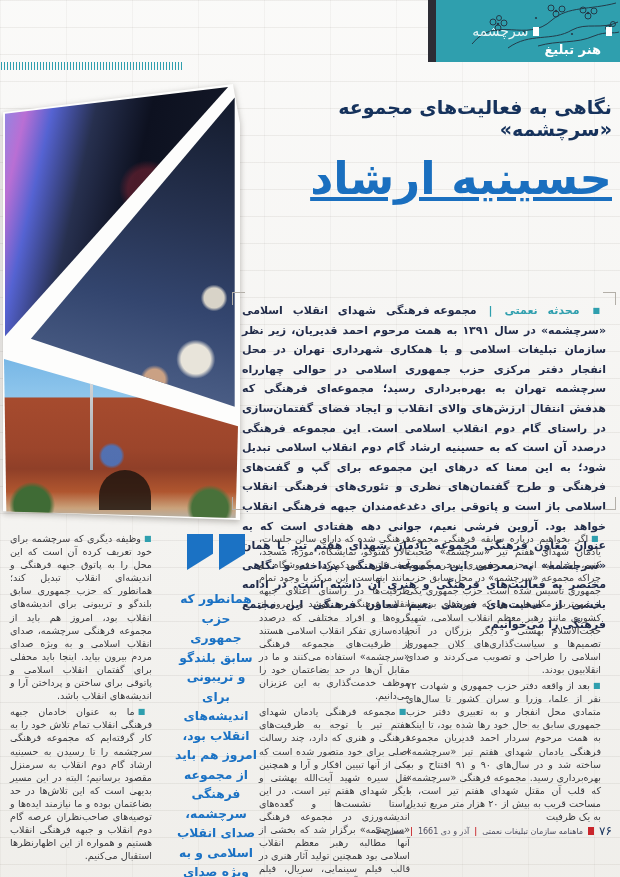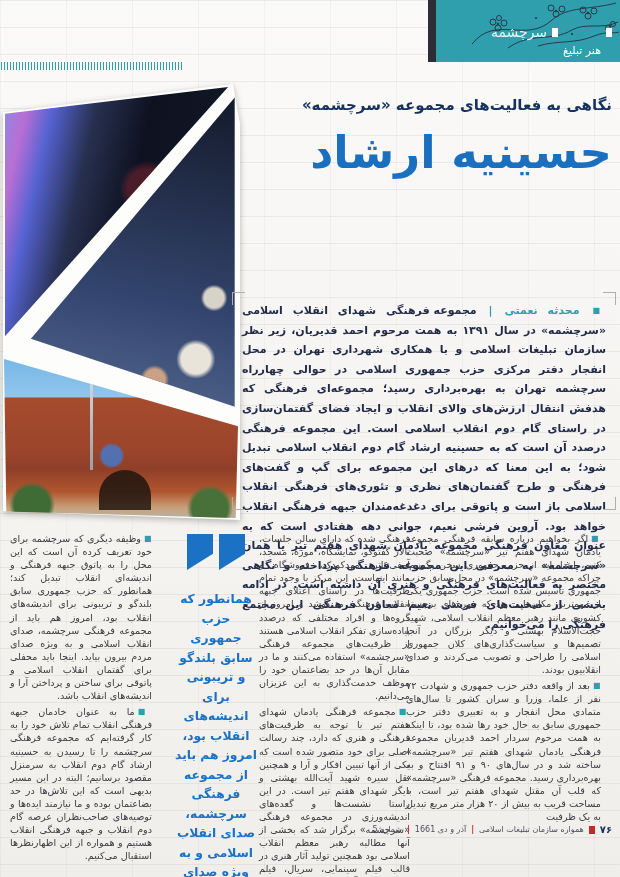"هنر تبلیغ" .band-title { font-size: 11px -> 13px; font-weight: normal -> bold }
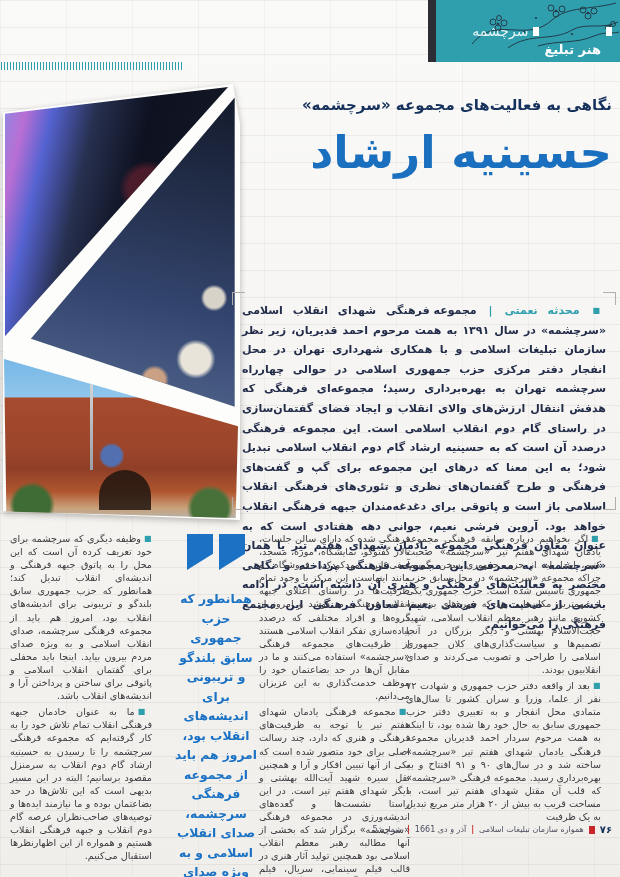"نگاهی به فعالیت‌های مجموعه «سرچشمه»" .kicker { font-size: 15px -> 19px }
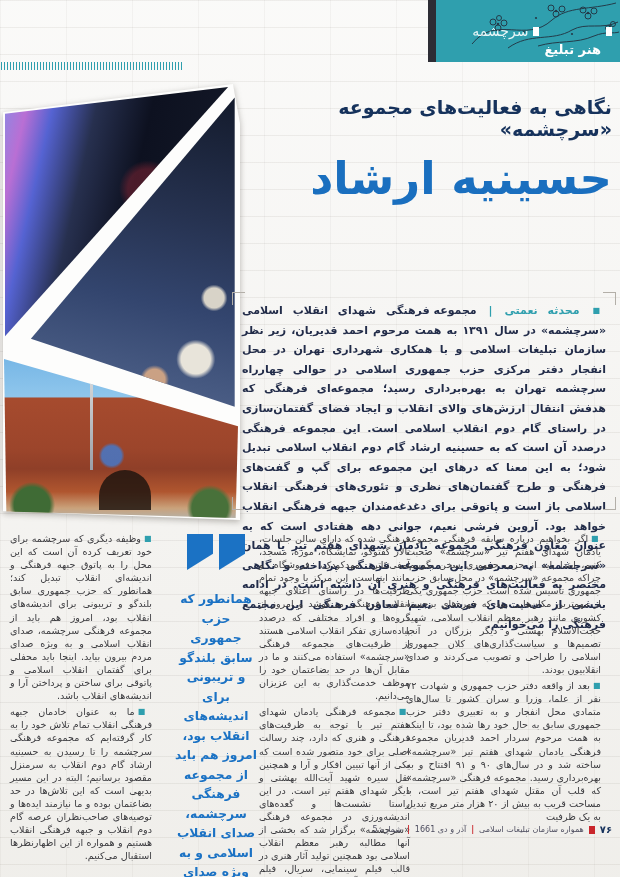"حسینیه ارشاد" .hl1 { text-decoration: none -> underline }
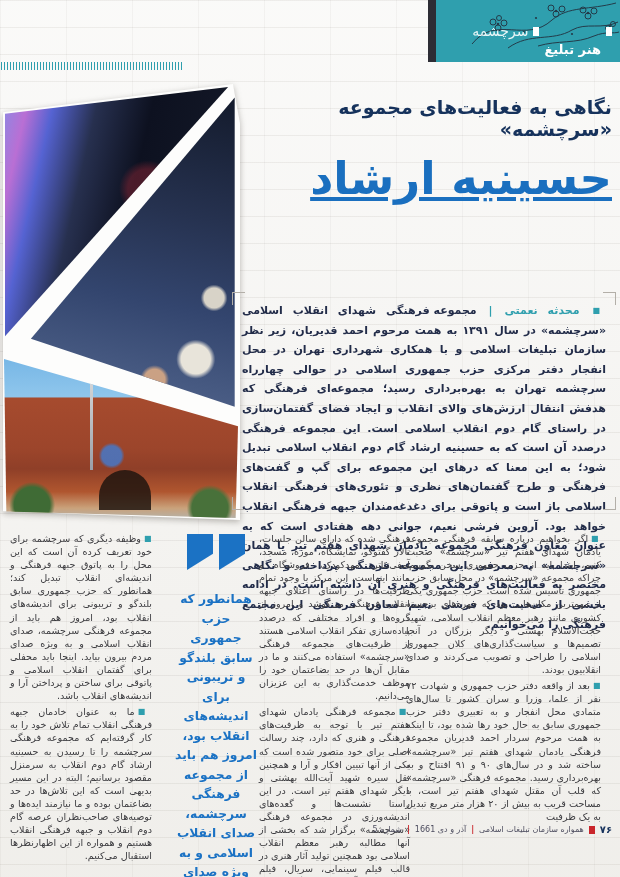"همواره سازمان تبلیغات اسلامی" span { text: همواره سازمان تبلیغات اسلامی -> ماهنامه سازمان تبلیغات نعمتی }
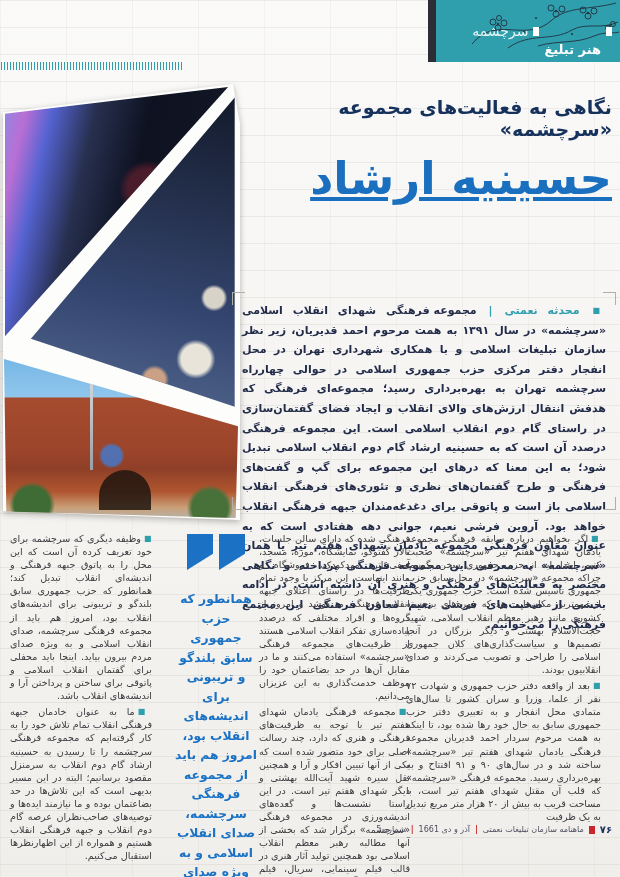"۷۶" .pageno { font-size: 10px -> 12px; font-weight: bold -> normal }
